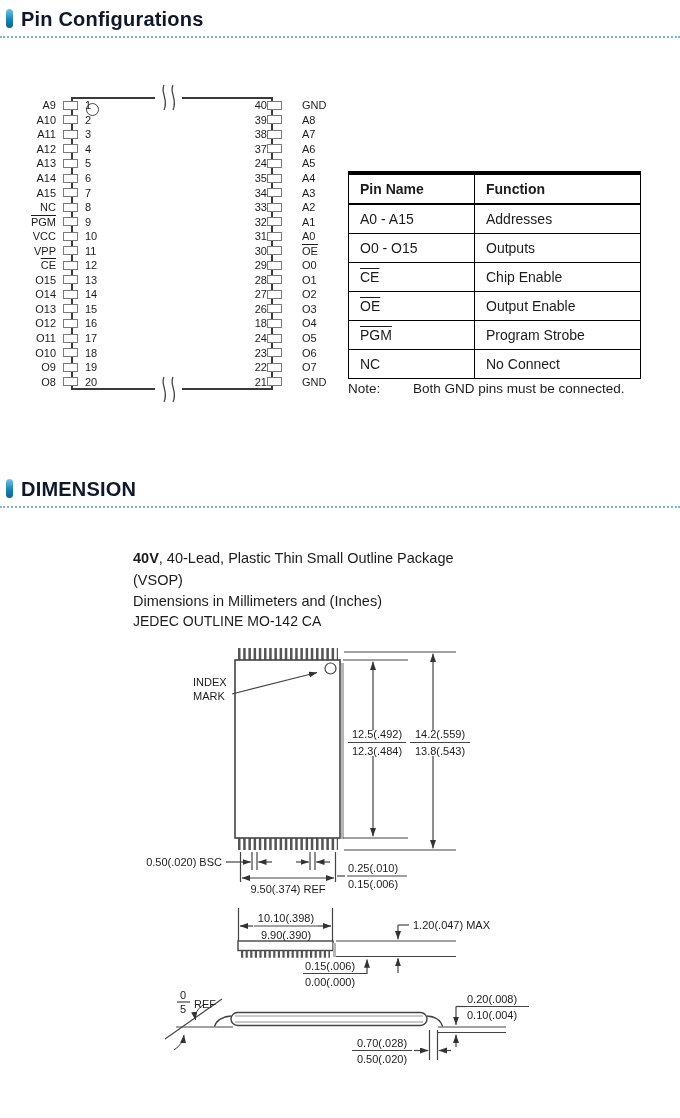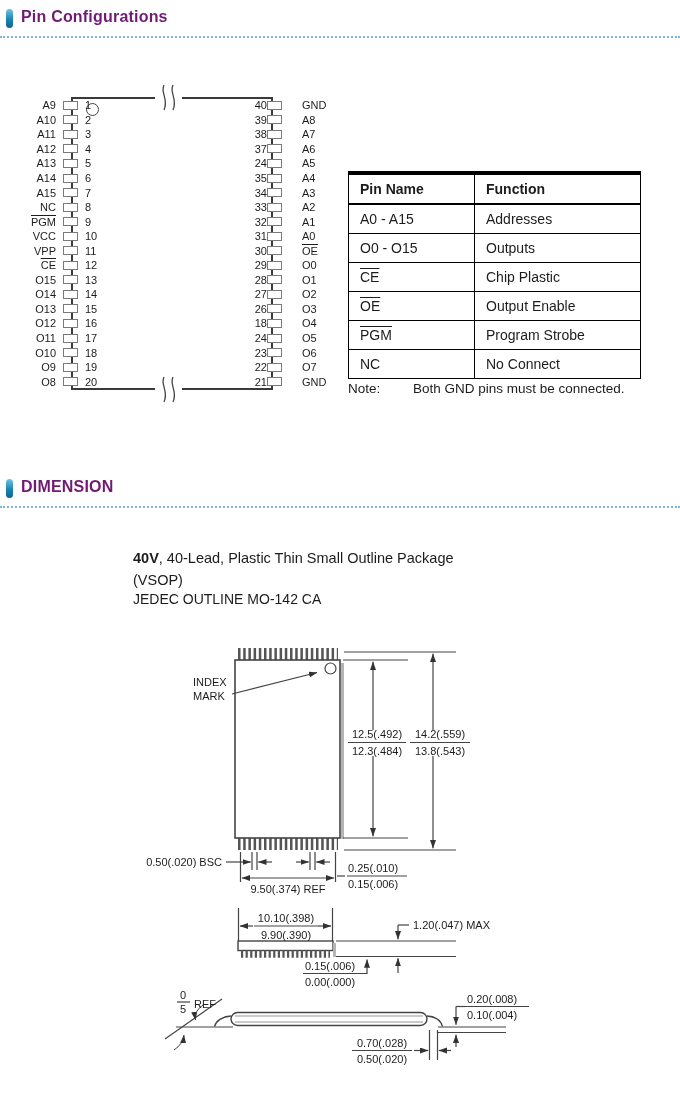"Pin Configurations" .sec-title { color: #701a75 -> #0f172a; font-size: 16px -> 20px }
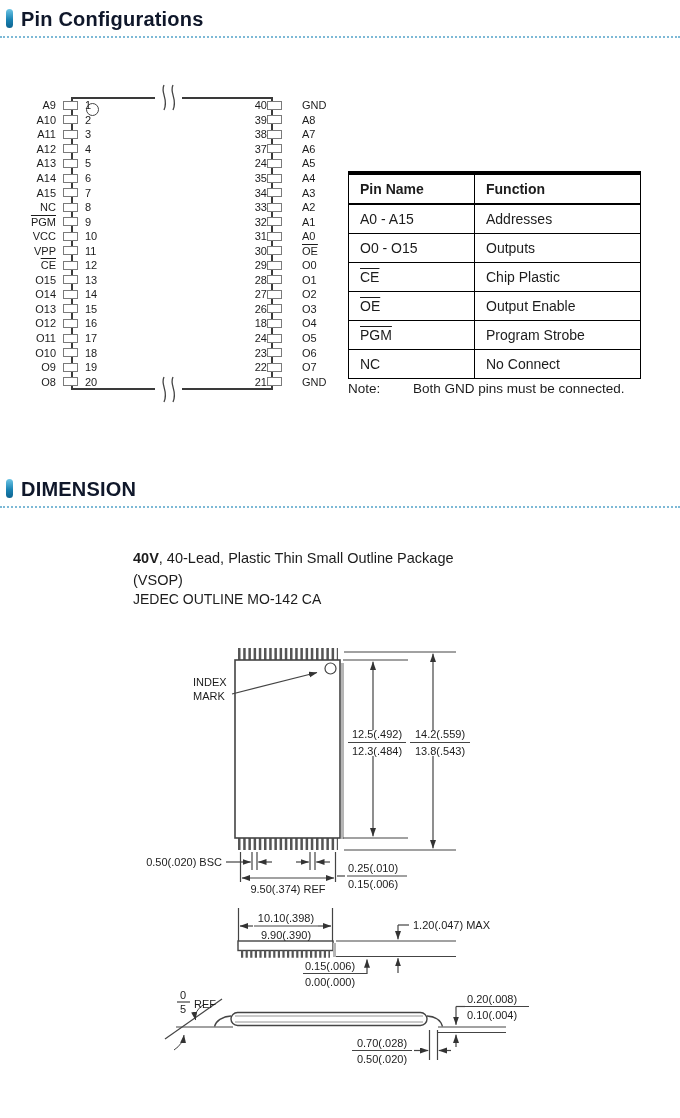"Chip Plastic" td { text: Plastic -> Enable }
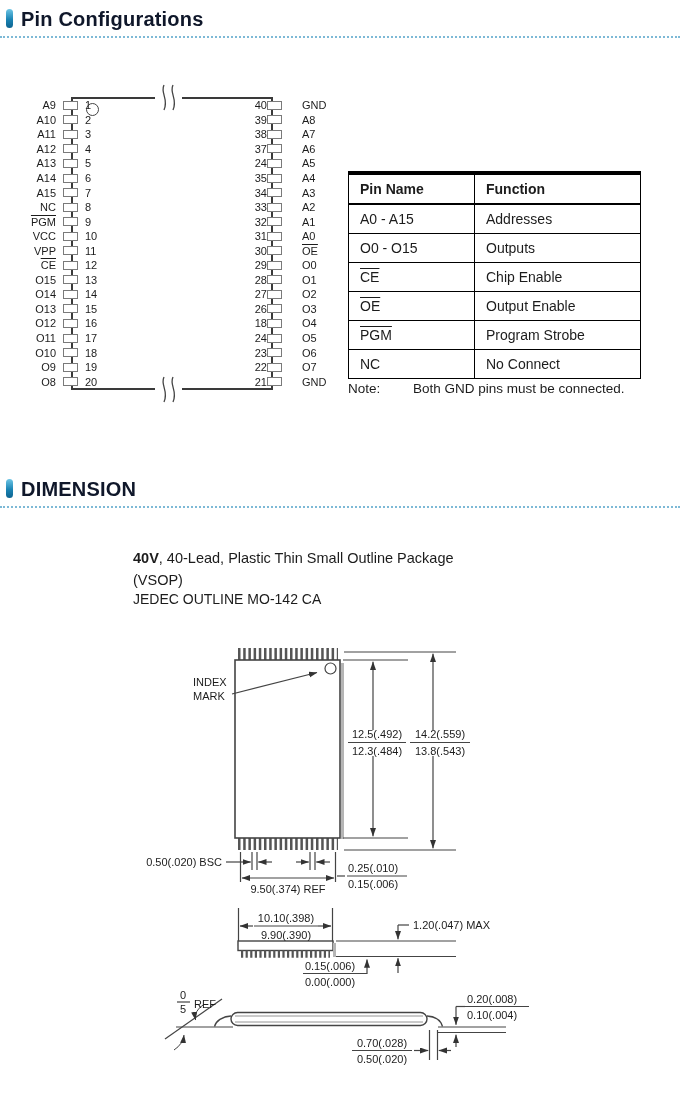"Dimensions in Millimeters and (Inches)" div { html: none -> <div>Dimensions in Millimeters and (Inches)</div> }
